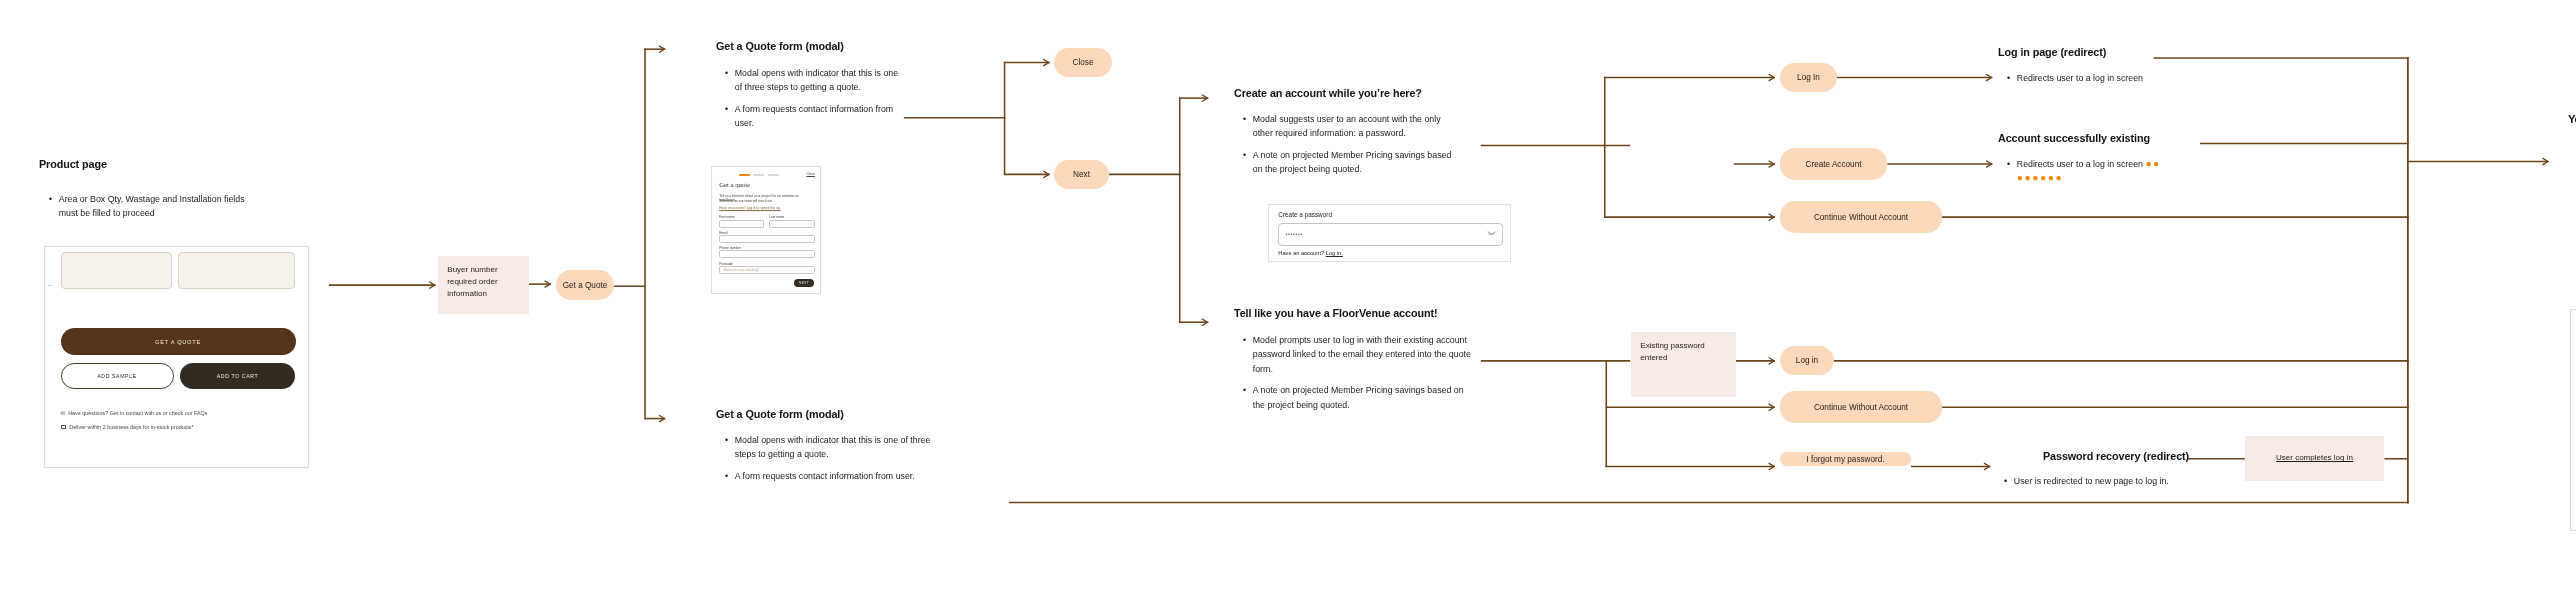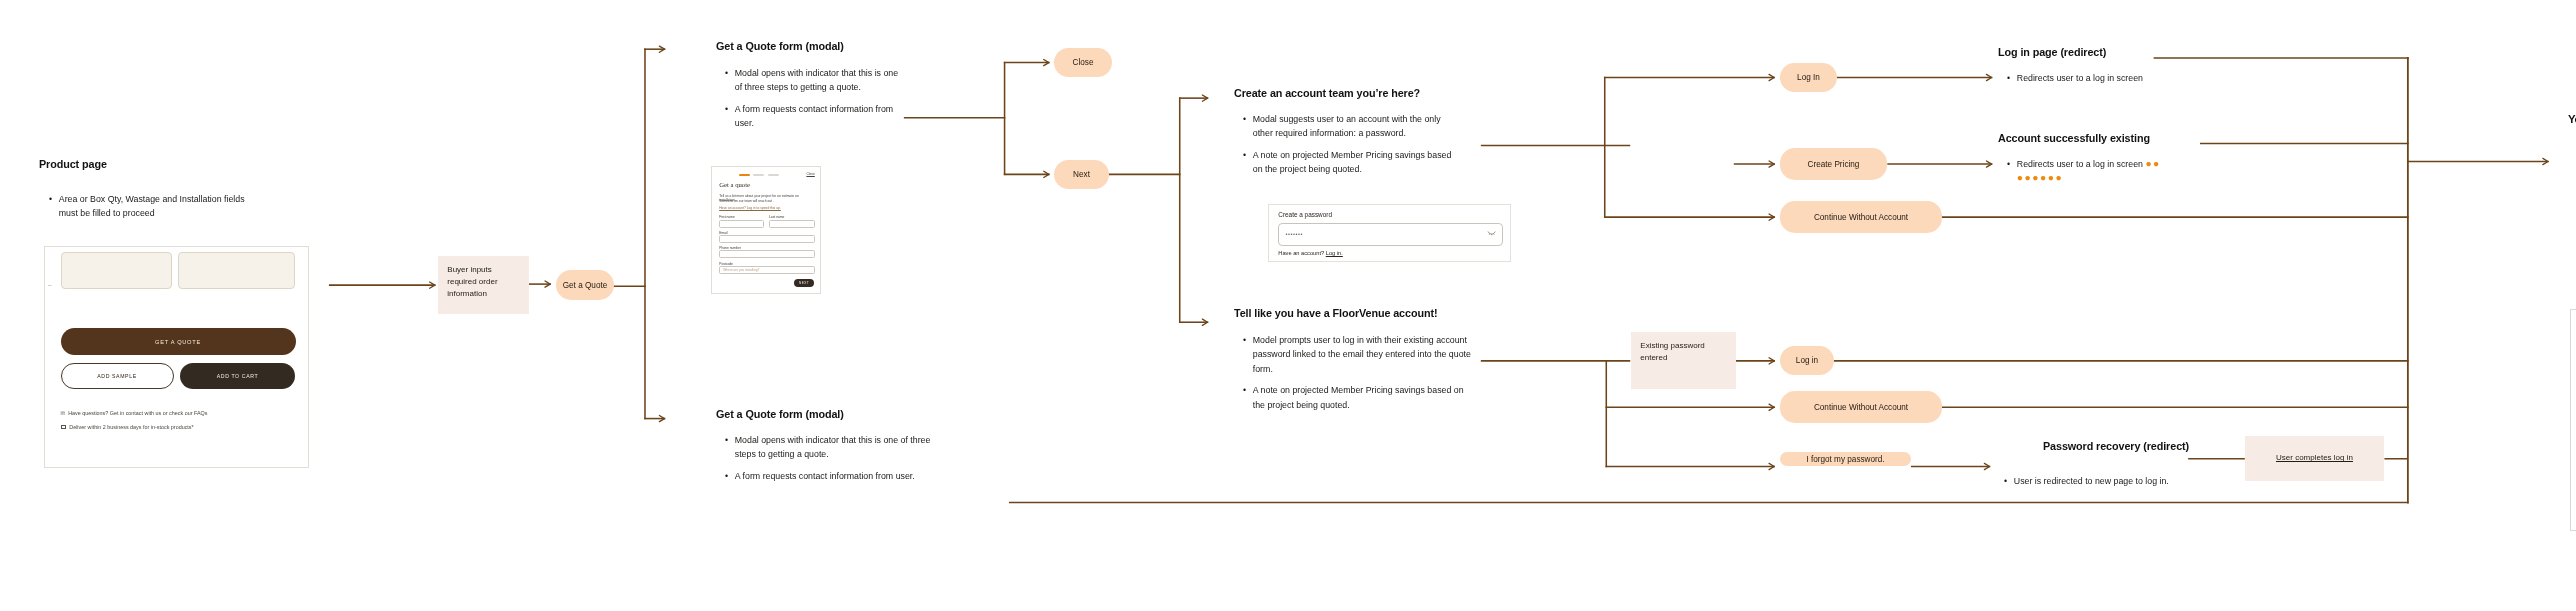"Create an account team you’re" div.h { text: team -> while }
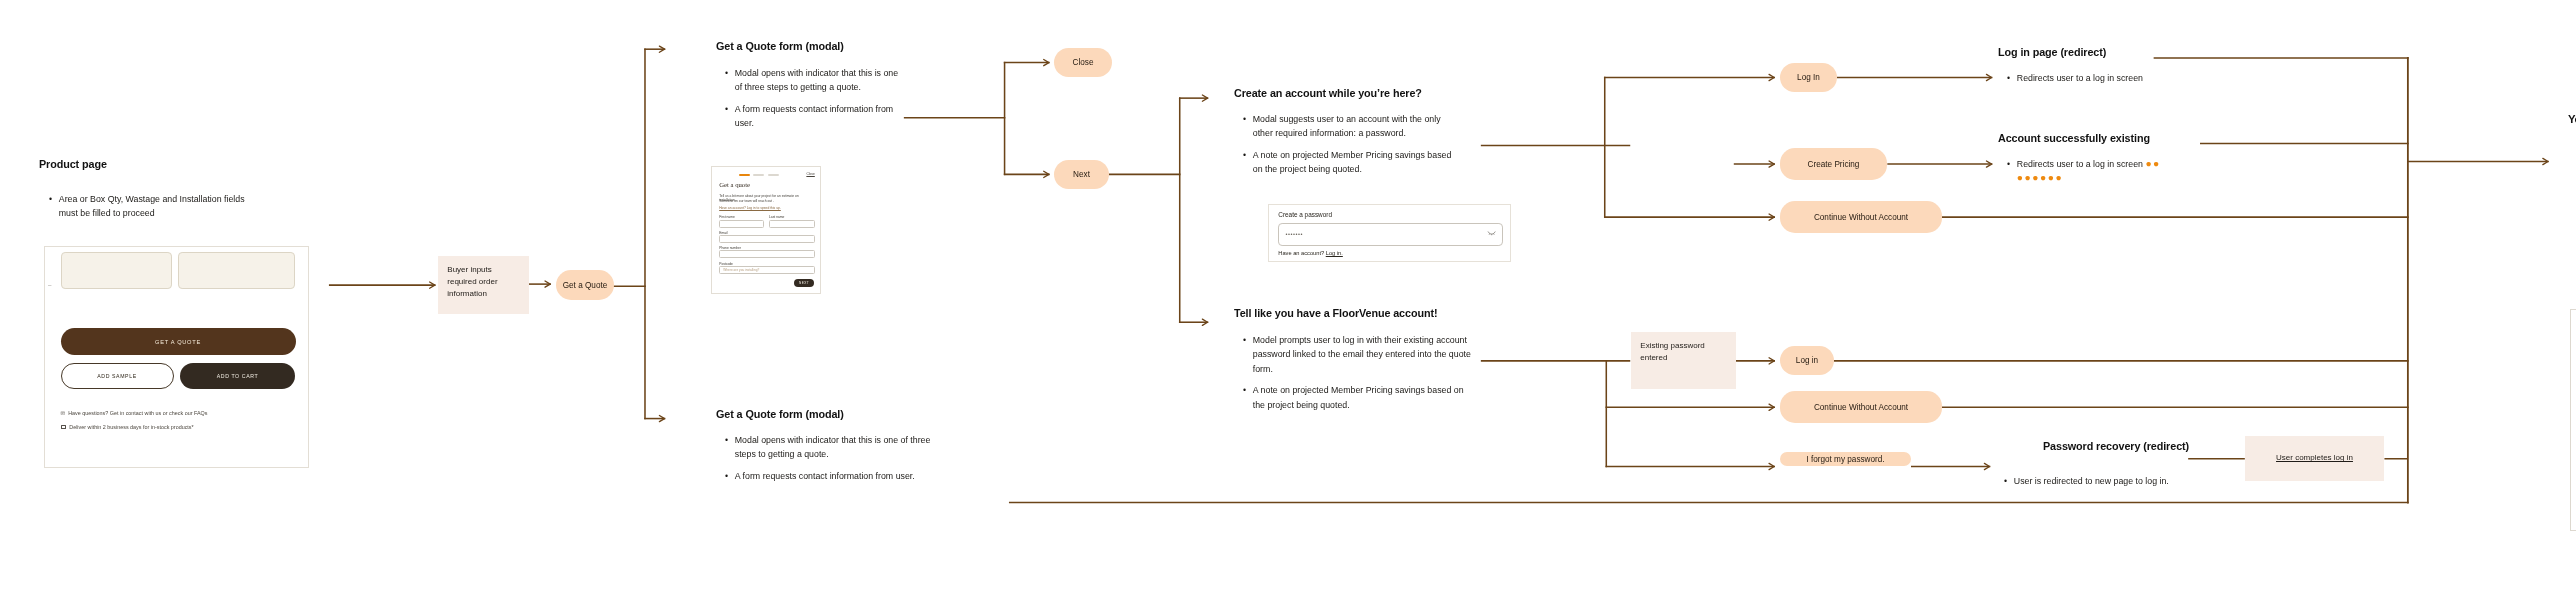"Create Pricing" div.pill { text: Pricing -> Account }
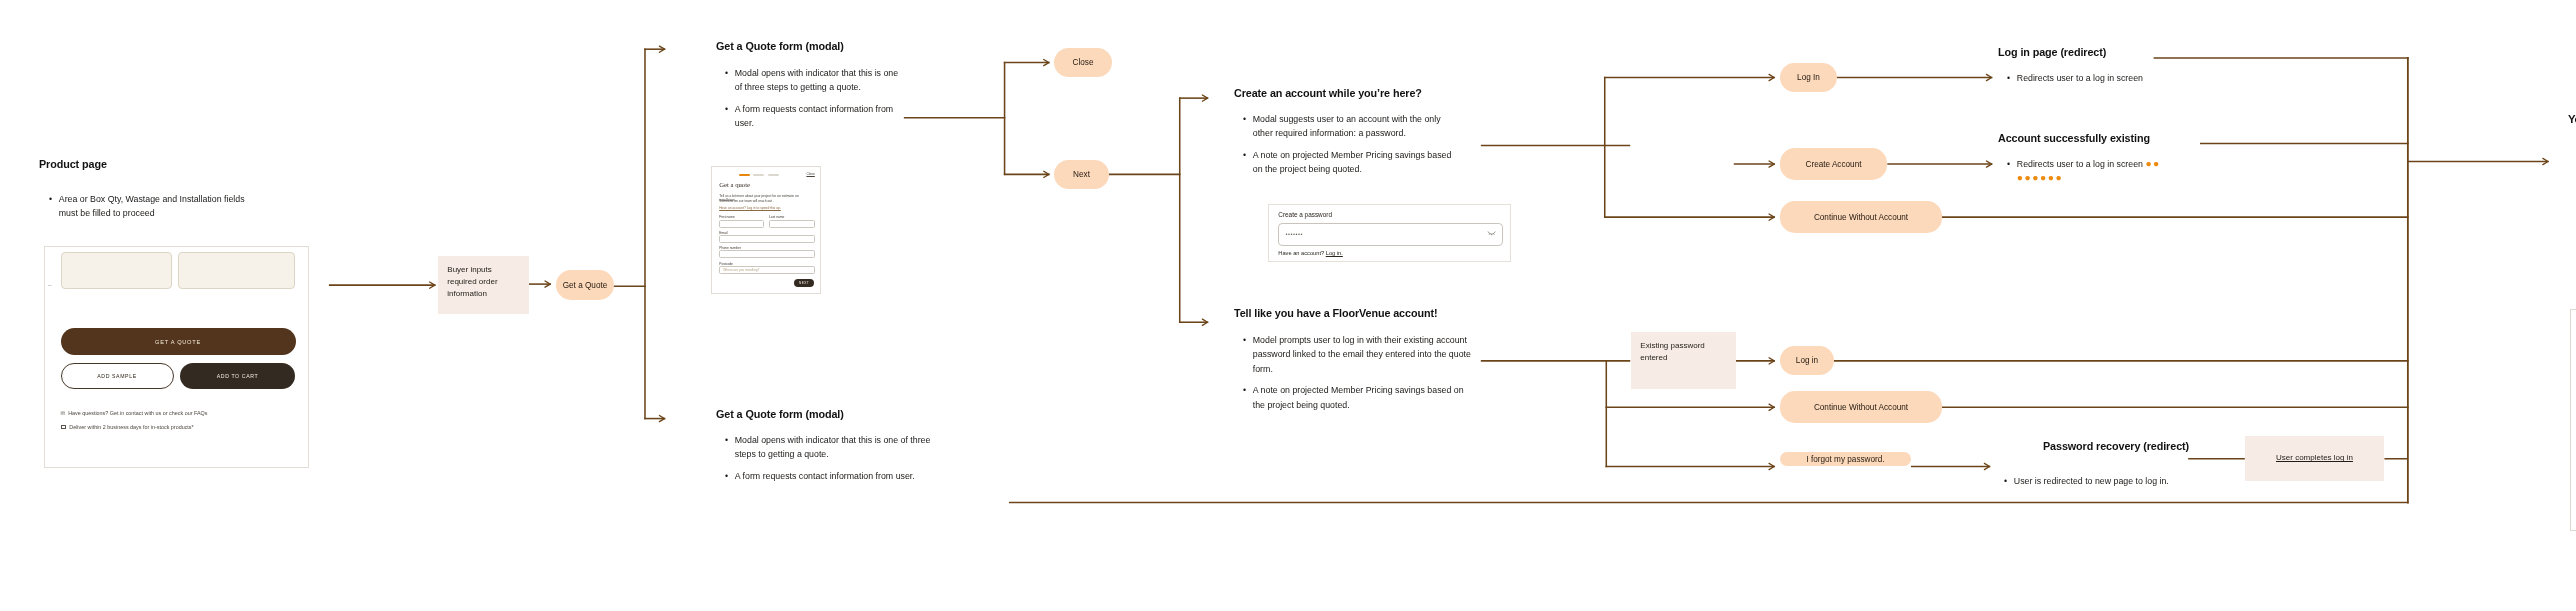"Buyer inputs required order information" div.statebox { text: inputs -> number }
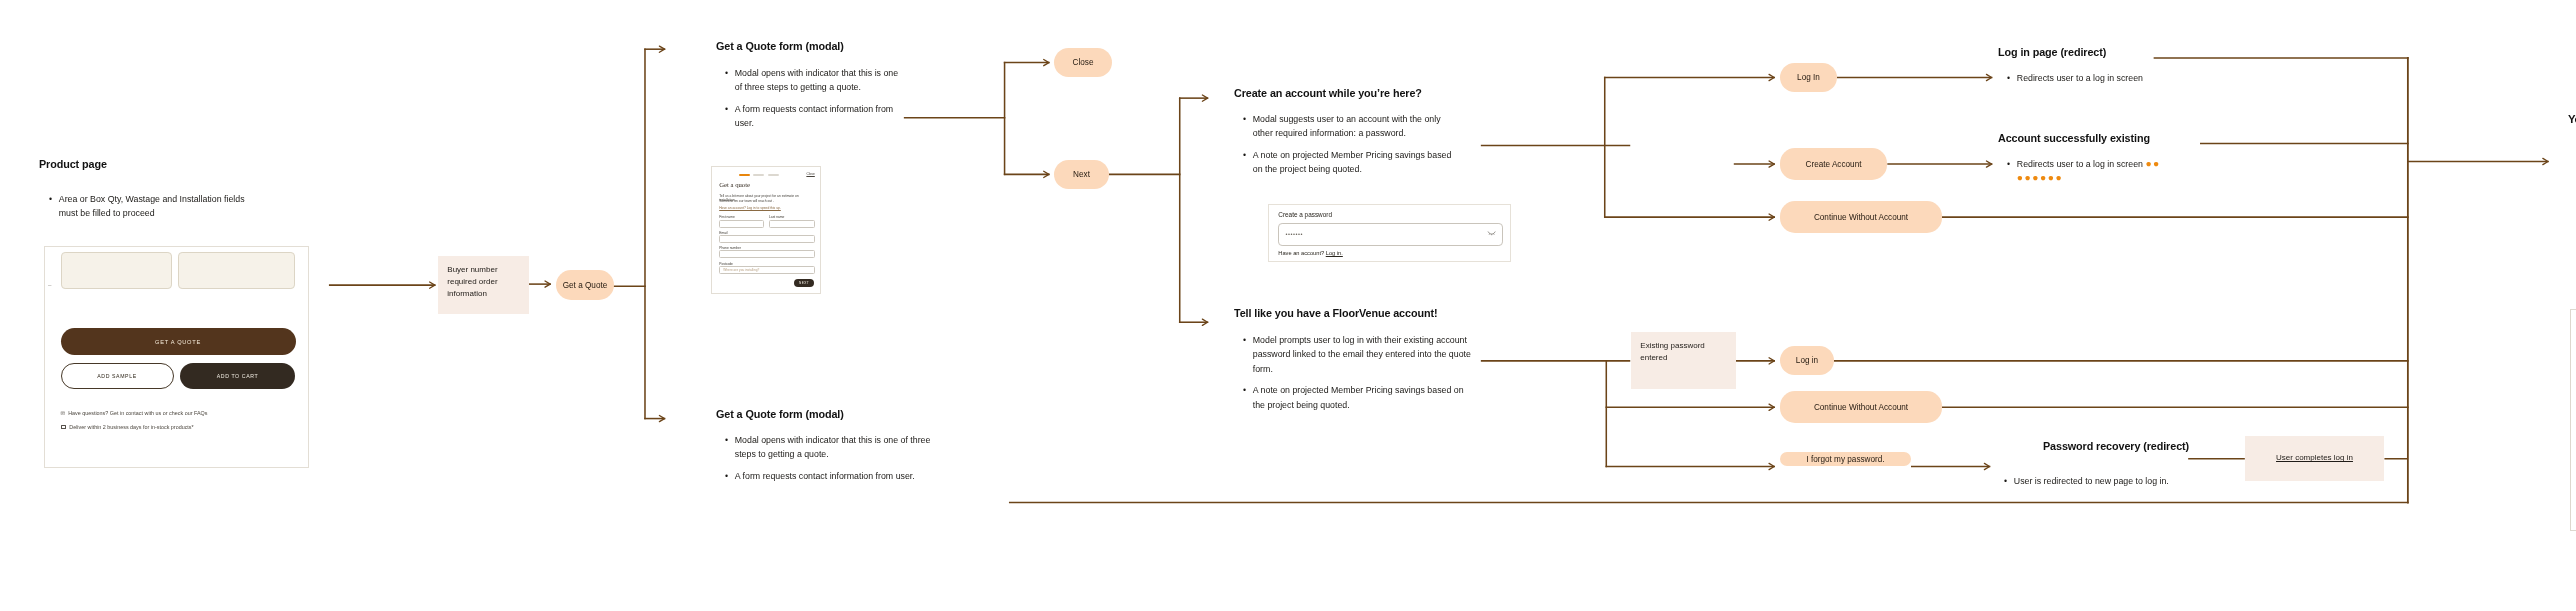"Existing password entered" div.statebox { height: 57px -> 65px }
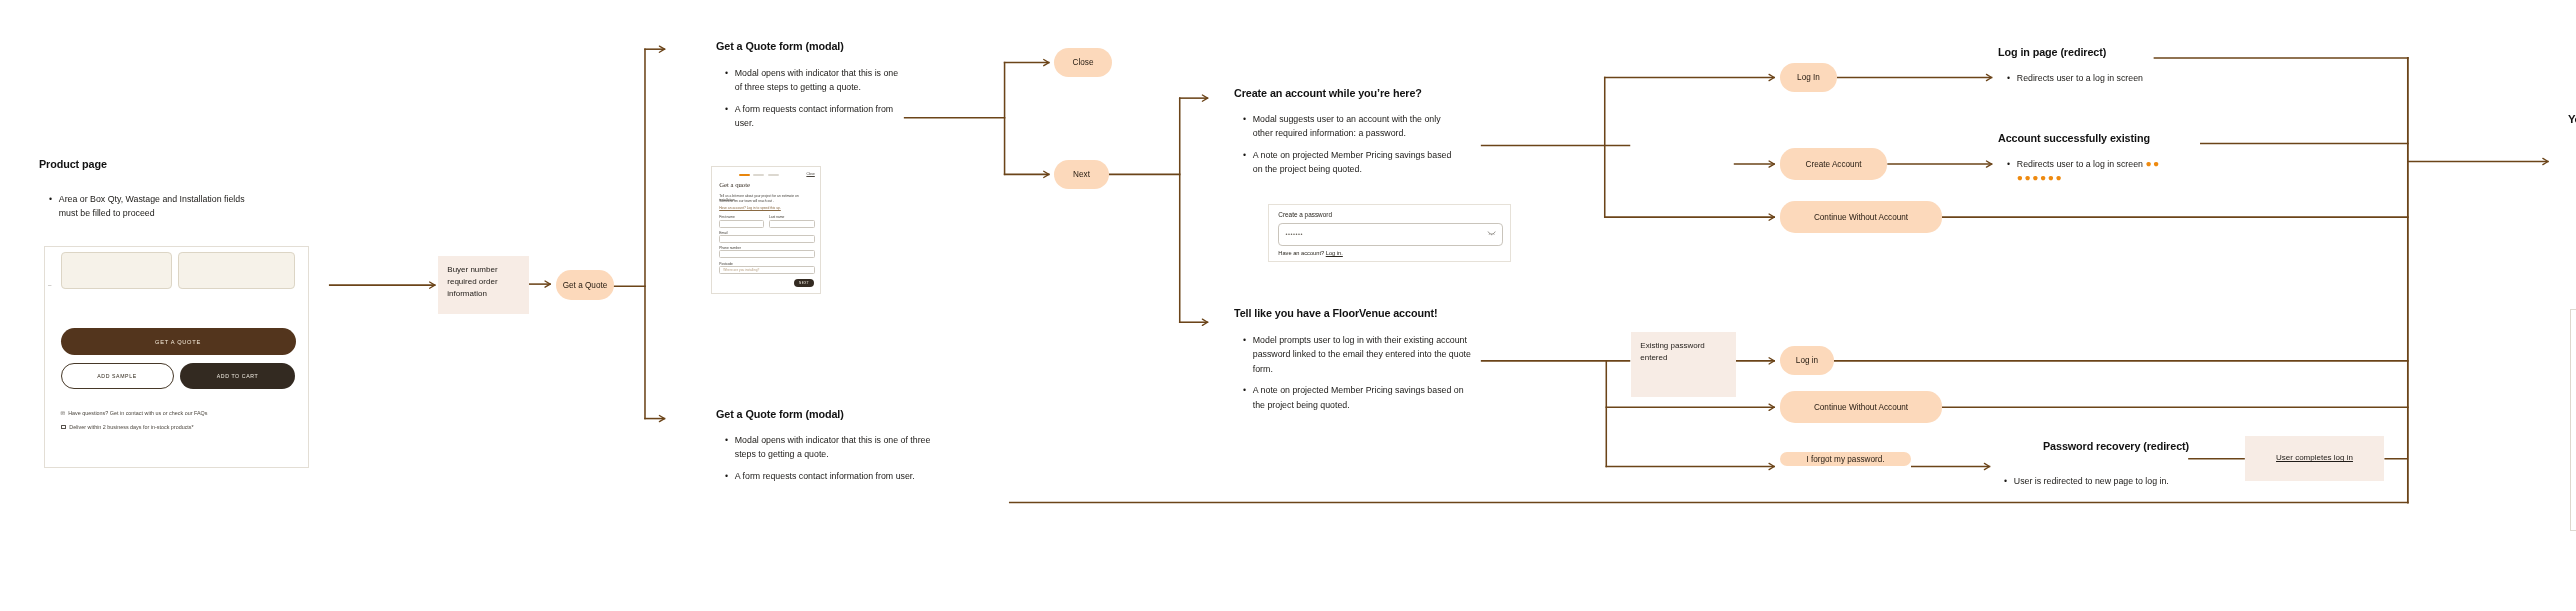"Password recovery (redirect)" div.h { top: 440px -> 450px }
